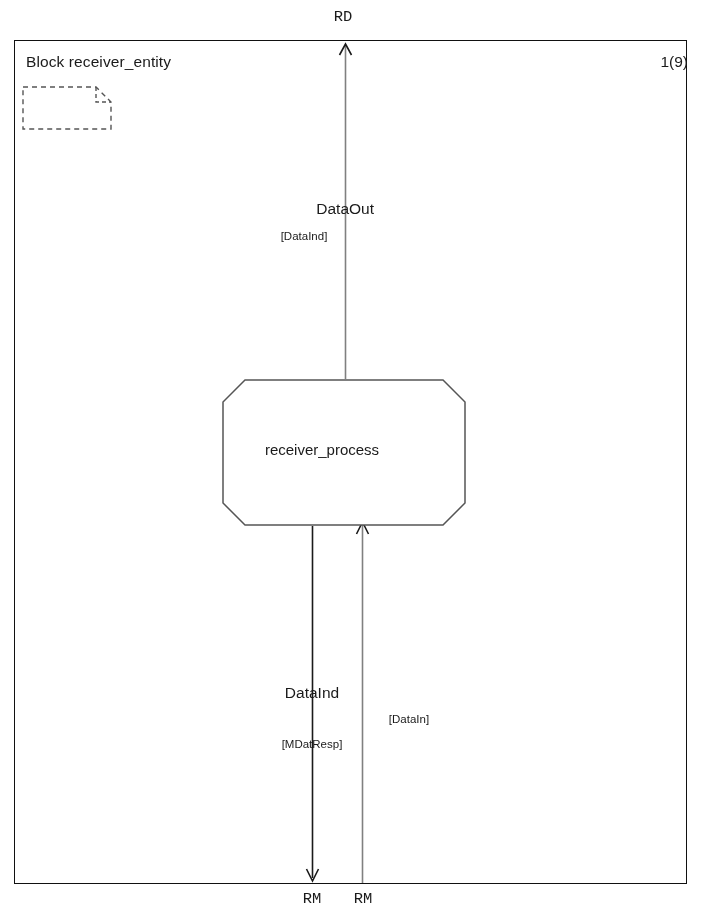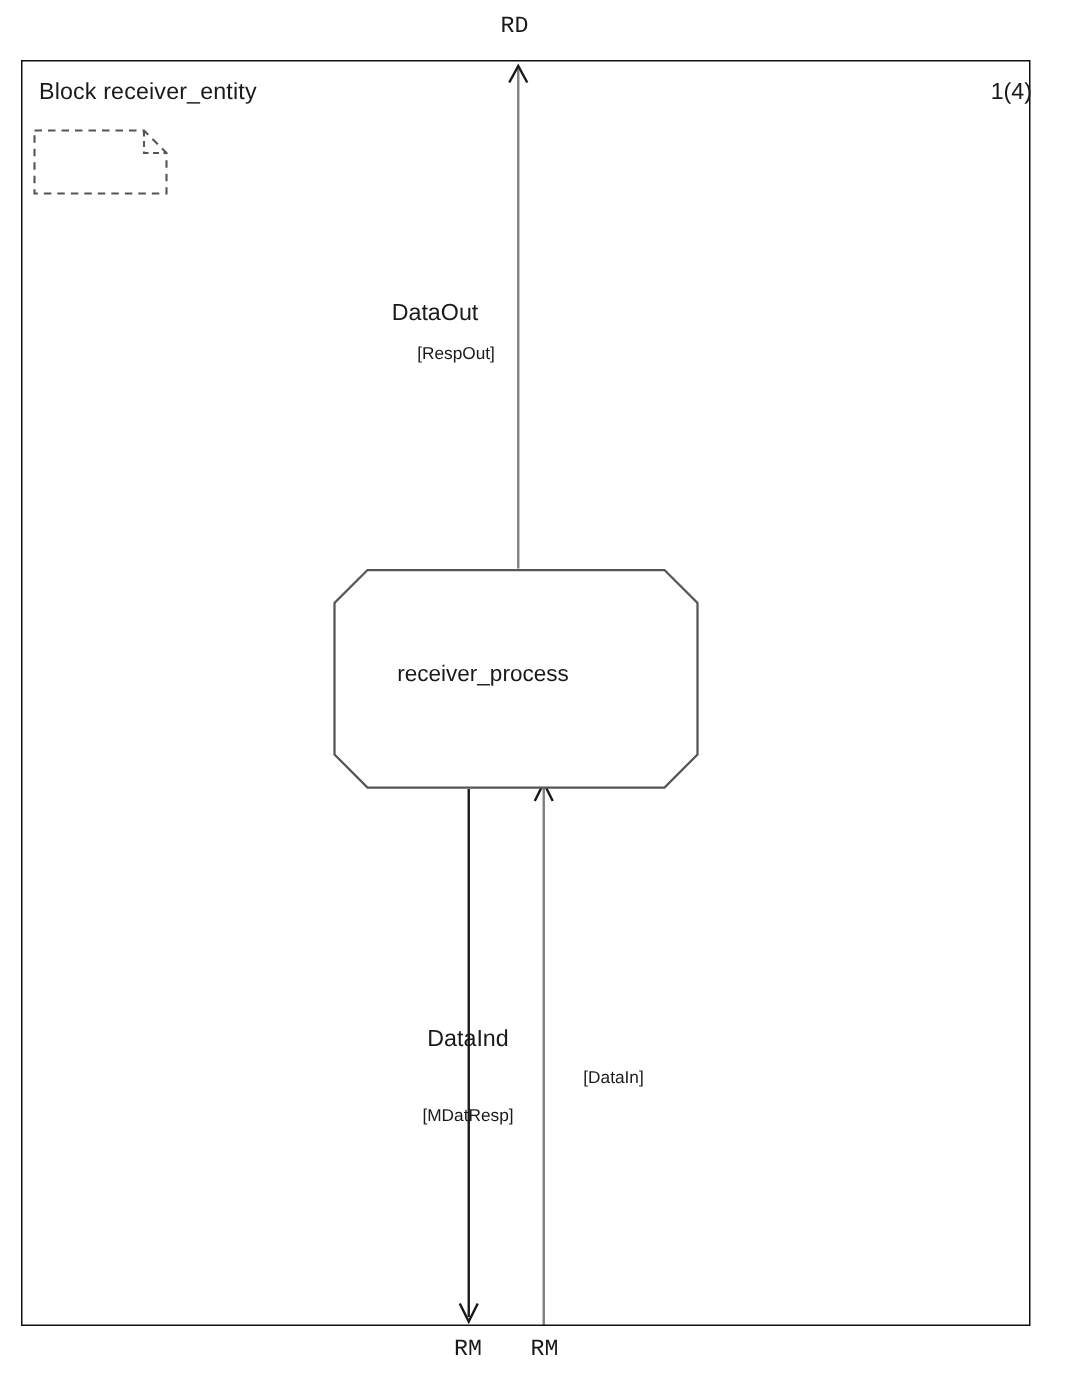"1(4)" div.page-number { text: 4 -> 9 }
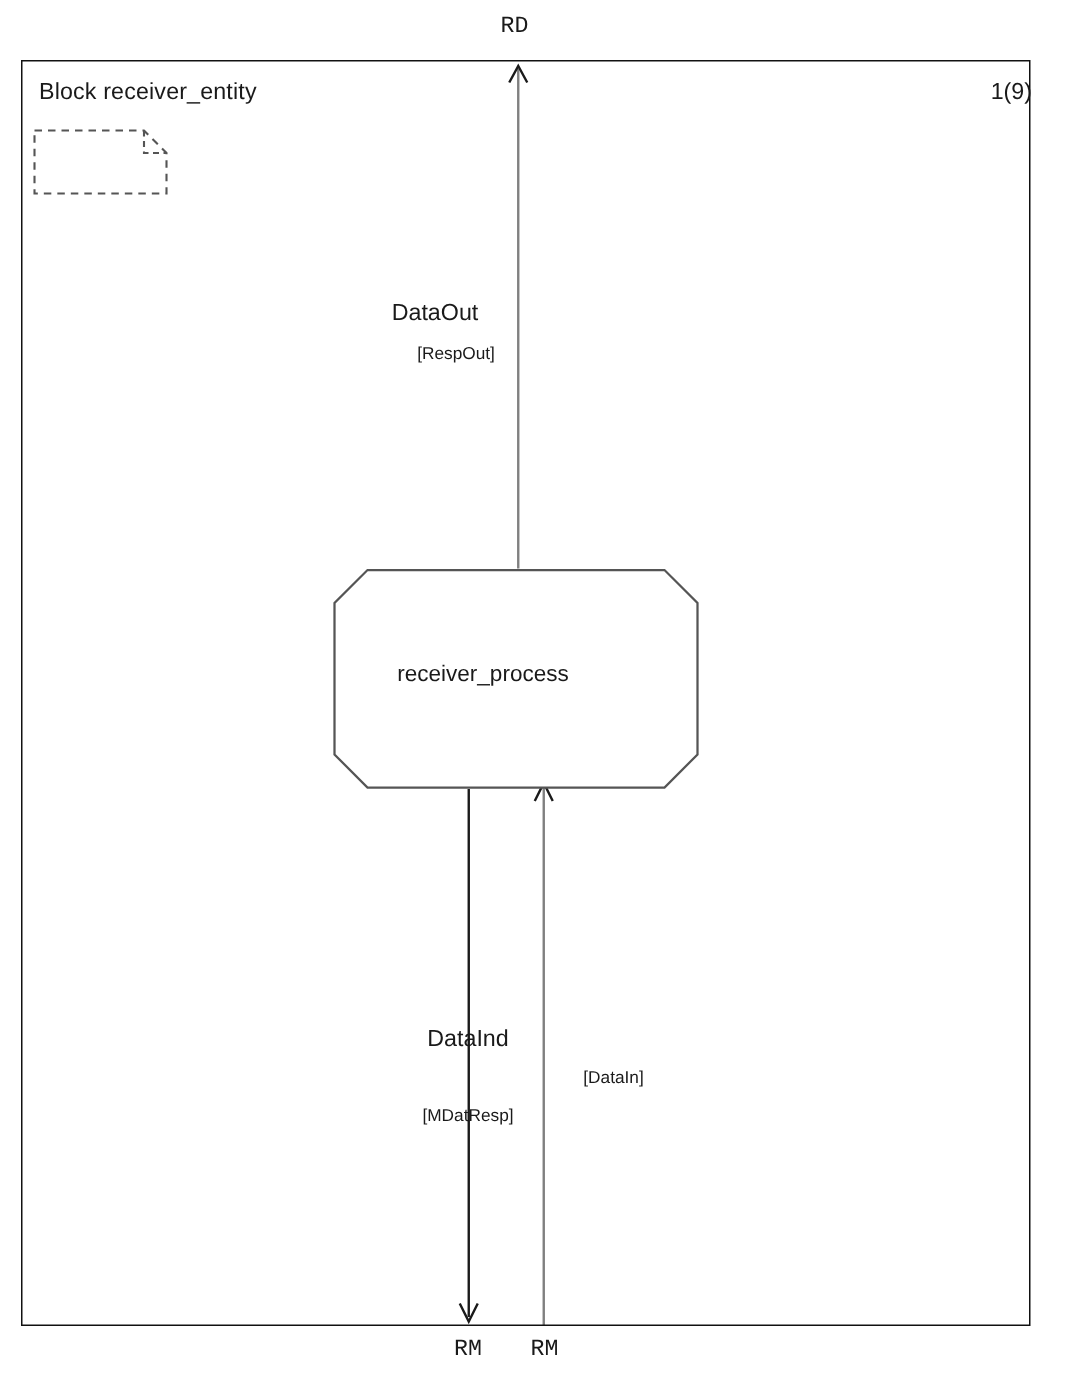"DataOut" .dataout-label { left: 220px -> 234px; text-align: none -> right }
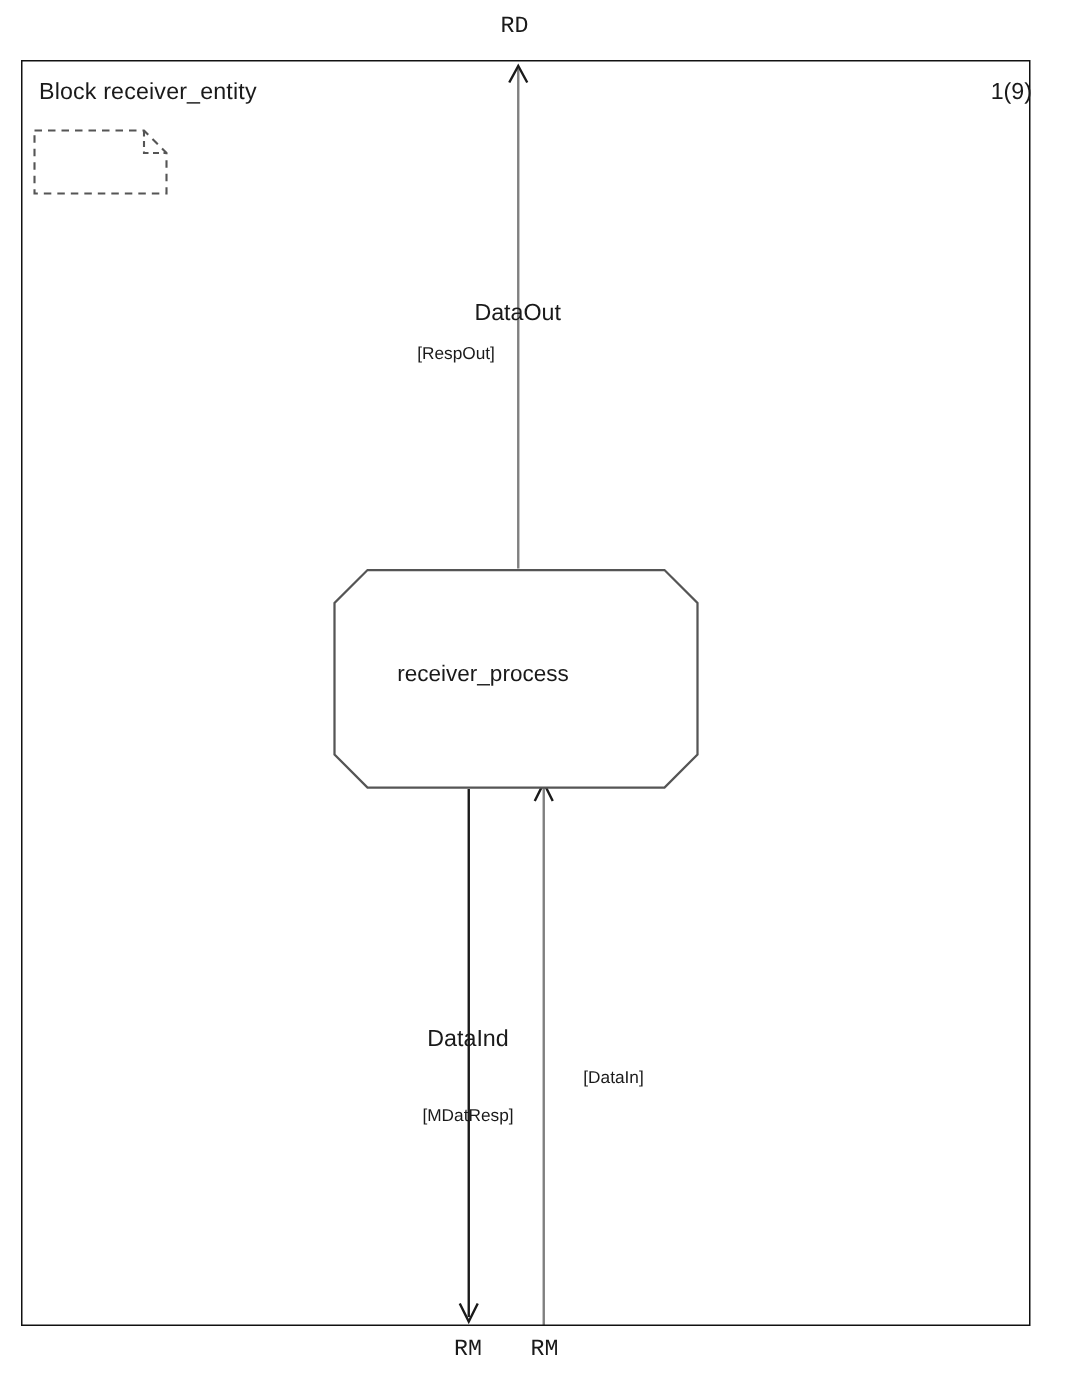"[RespOut]" div.signal-list { text: RespOut -> DataInd }
